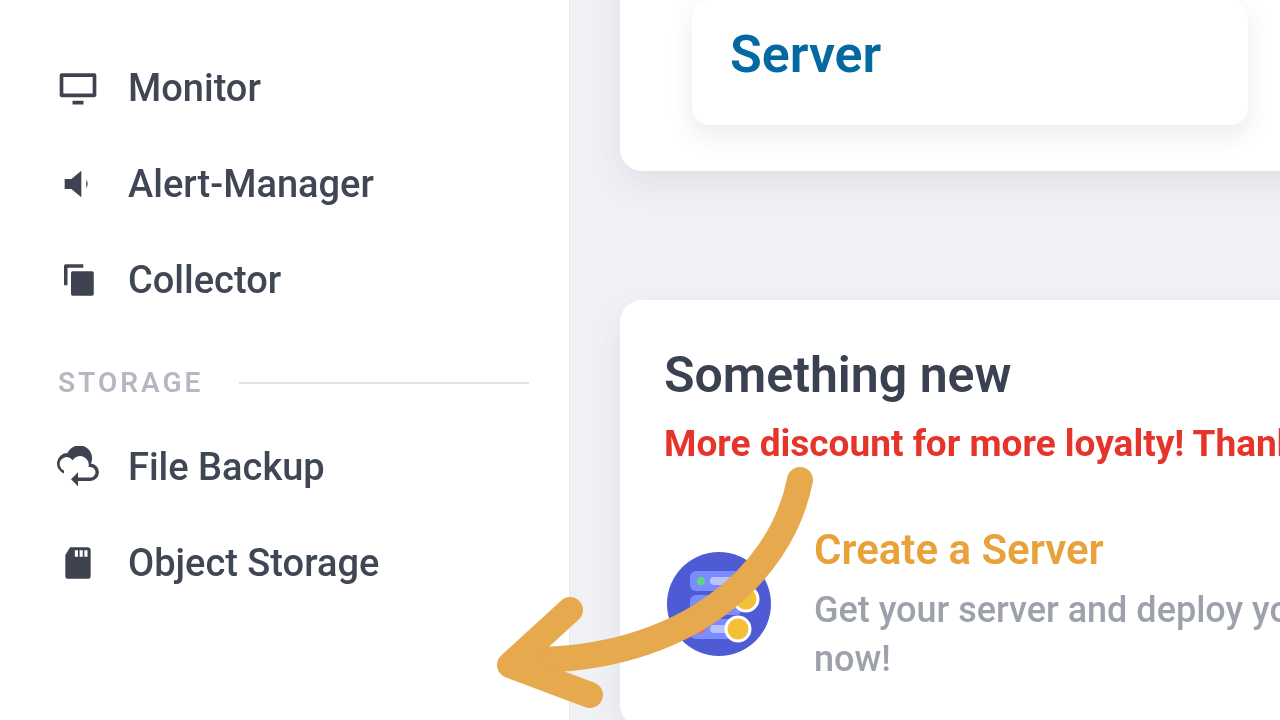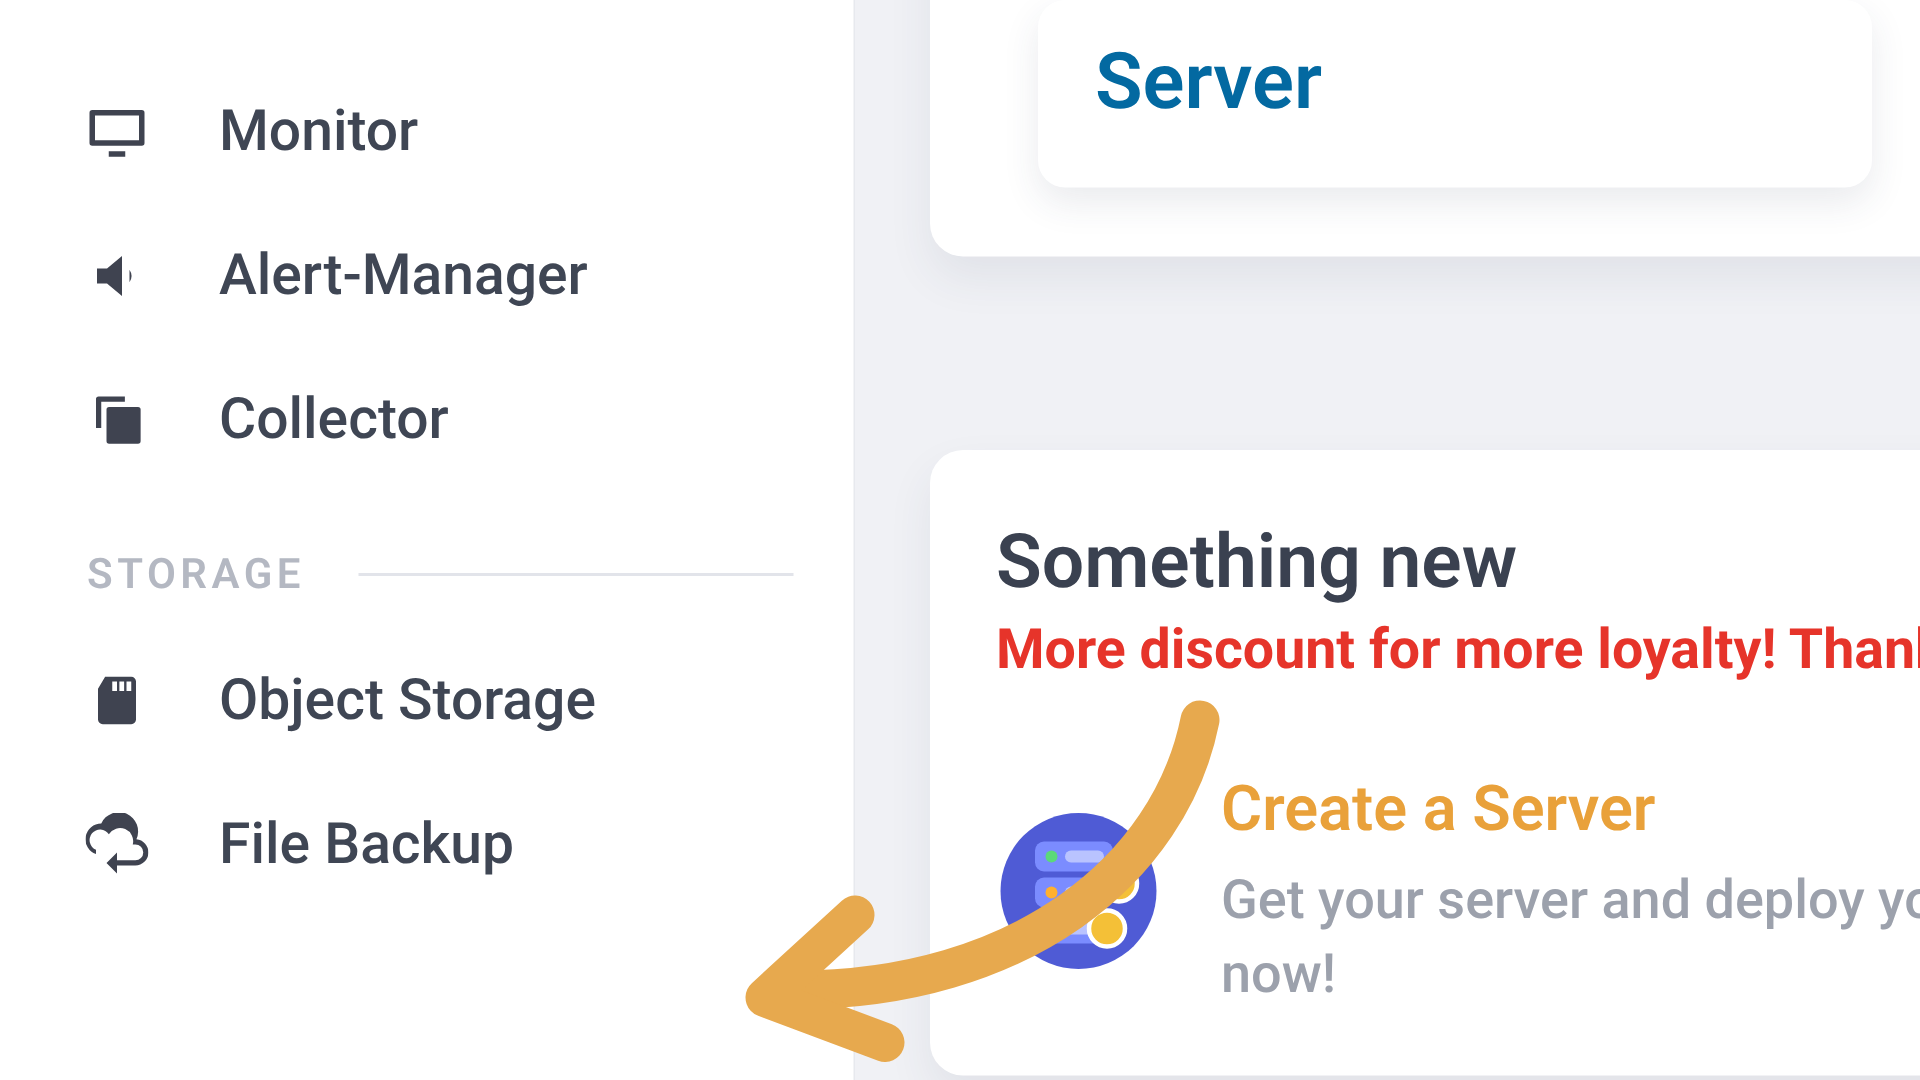"Monitor" .nav-item { gap: 44px -> 26px }
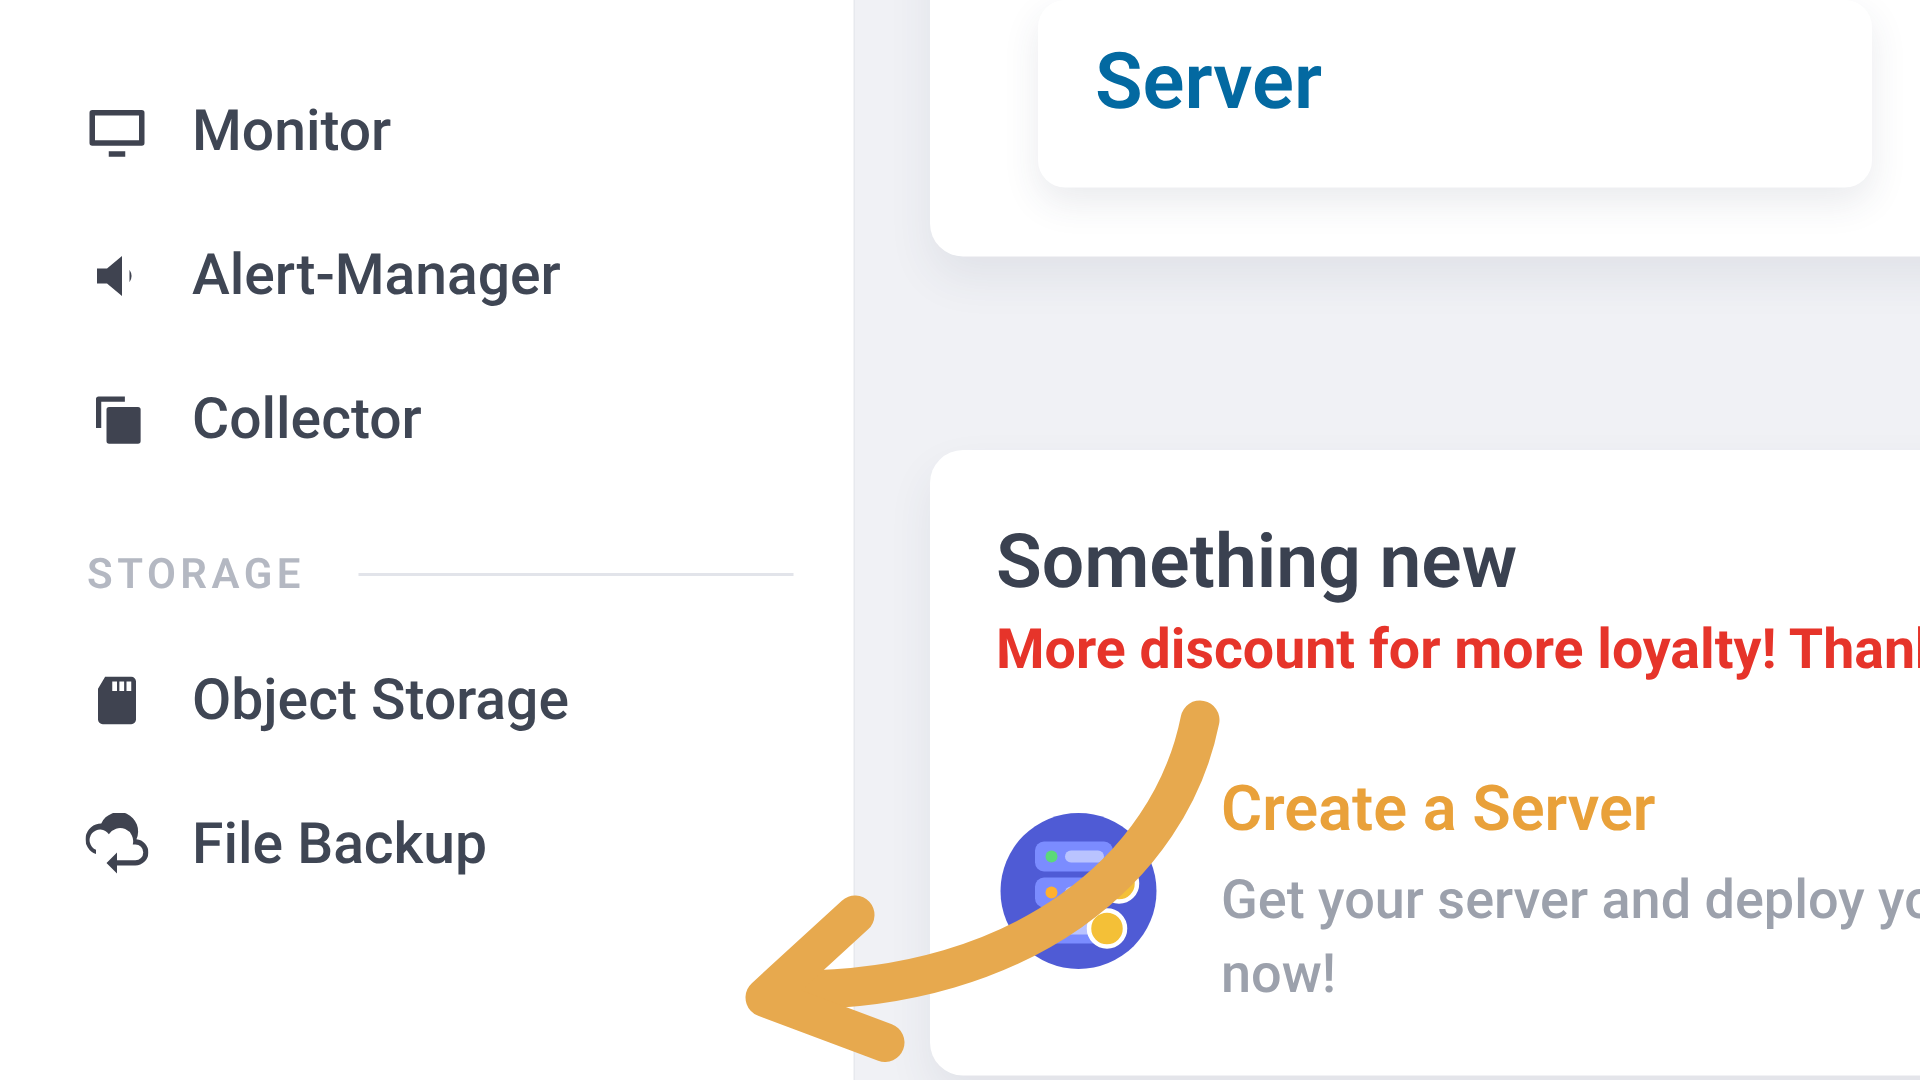"Something new" .news-heading { margin-bottom: 8px -> 18px }
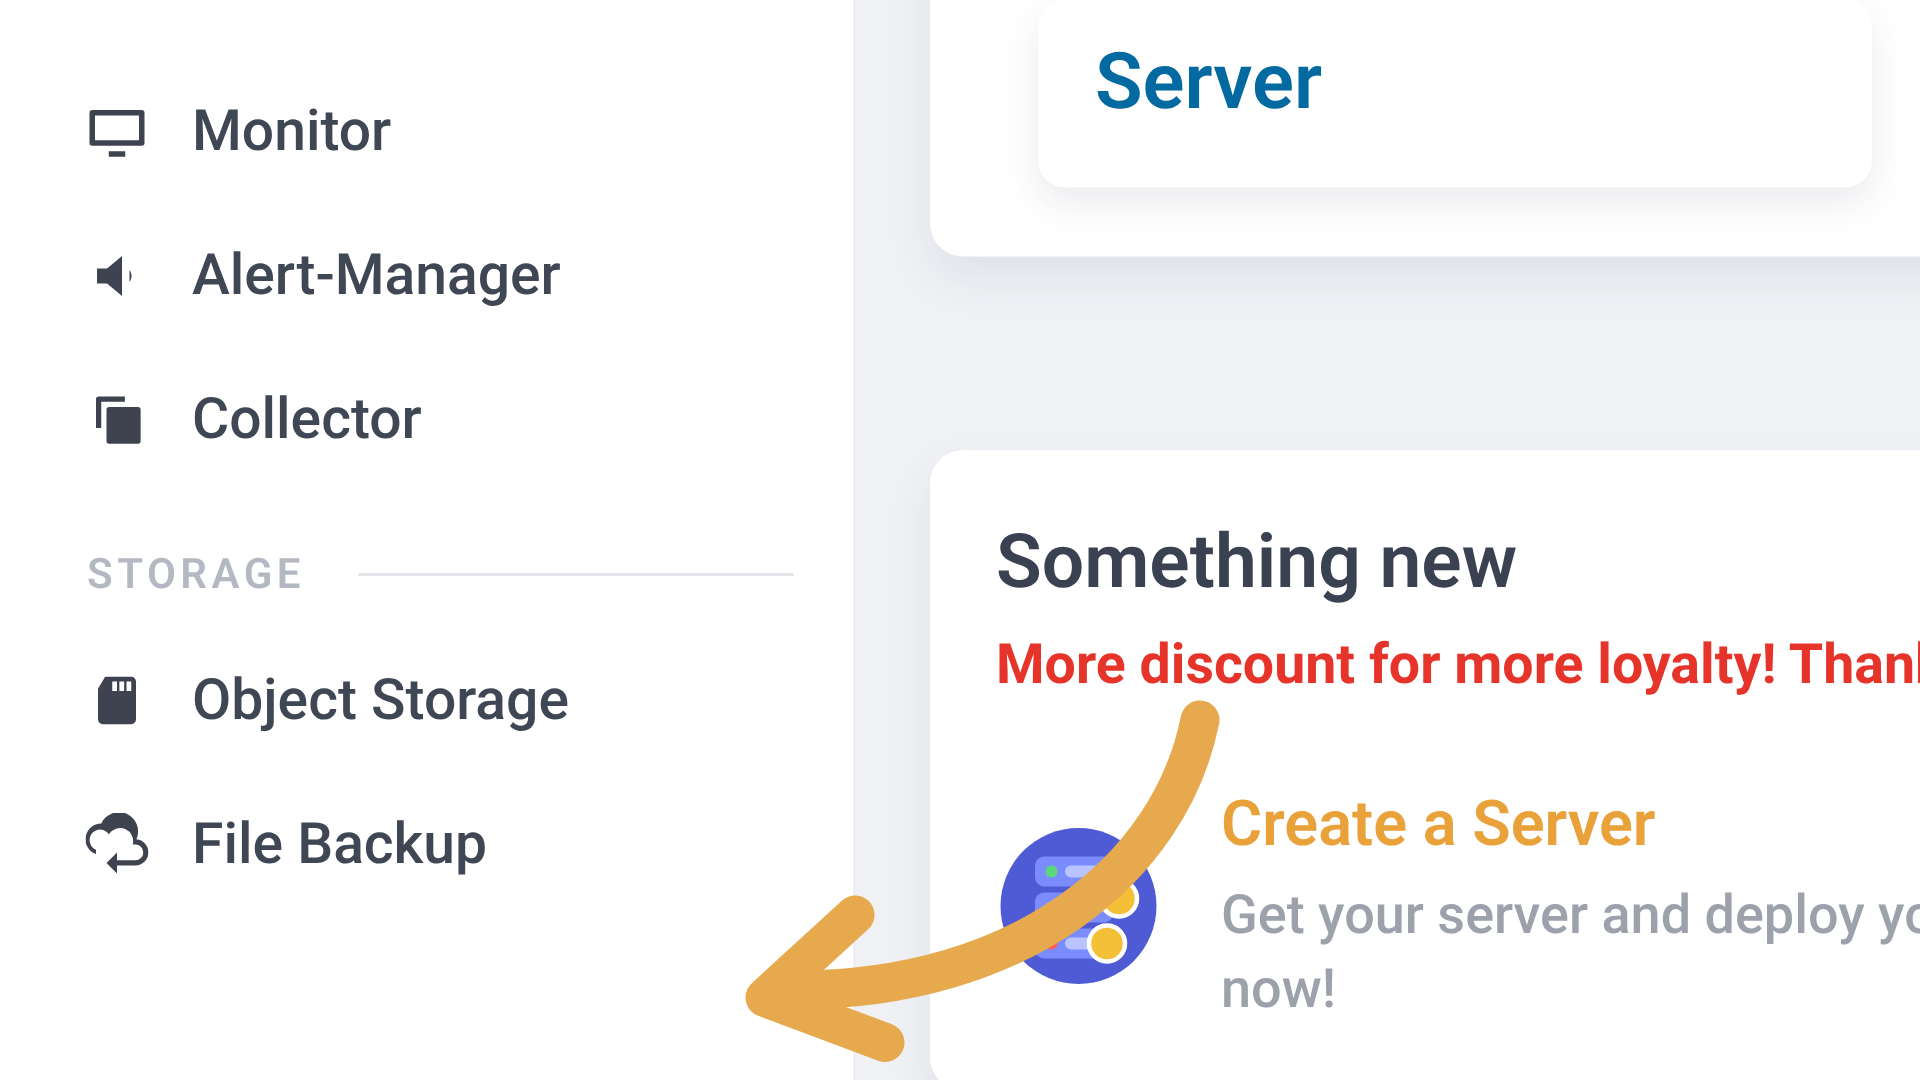"Object Storage" li.nav-item { order: before "File Backup" -> after "File Backup" }
